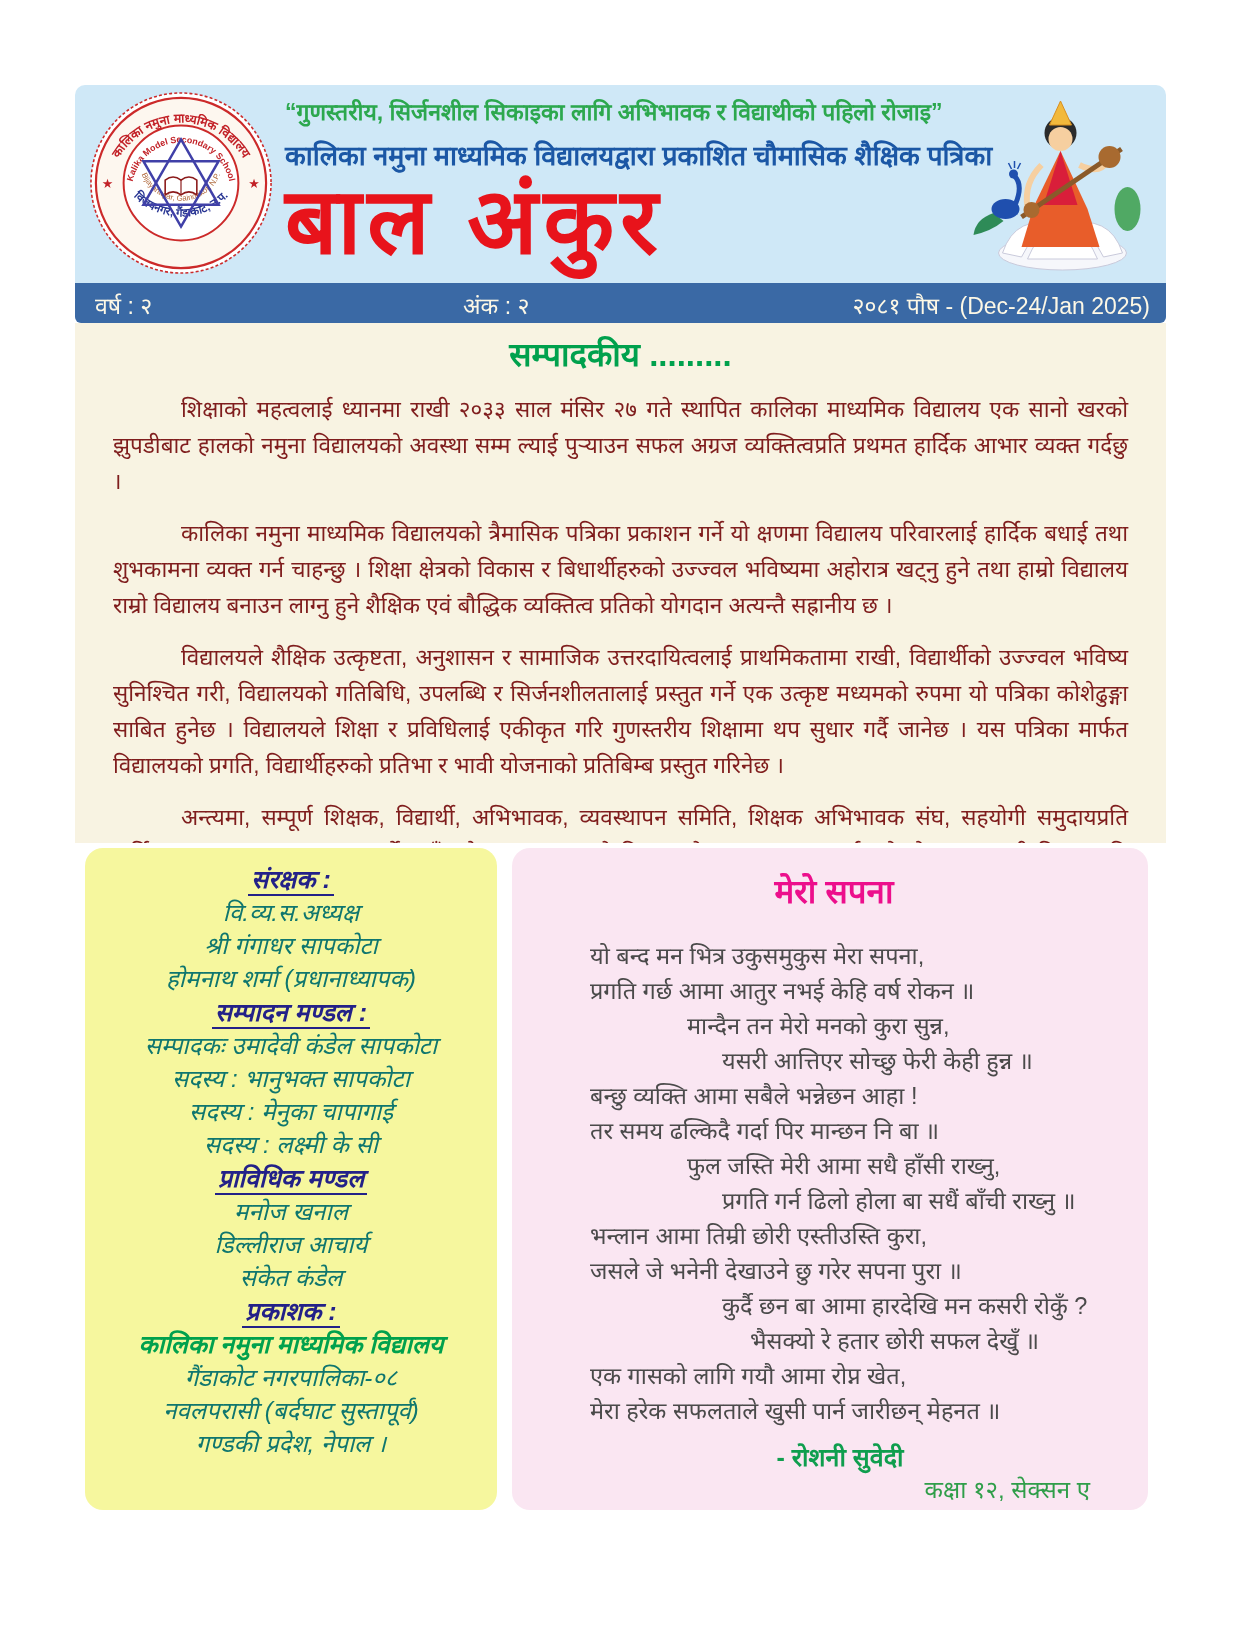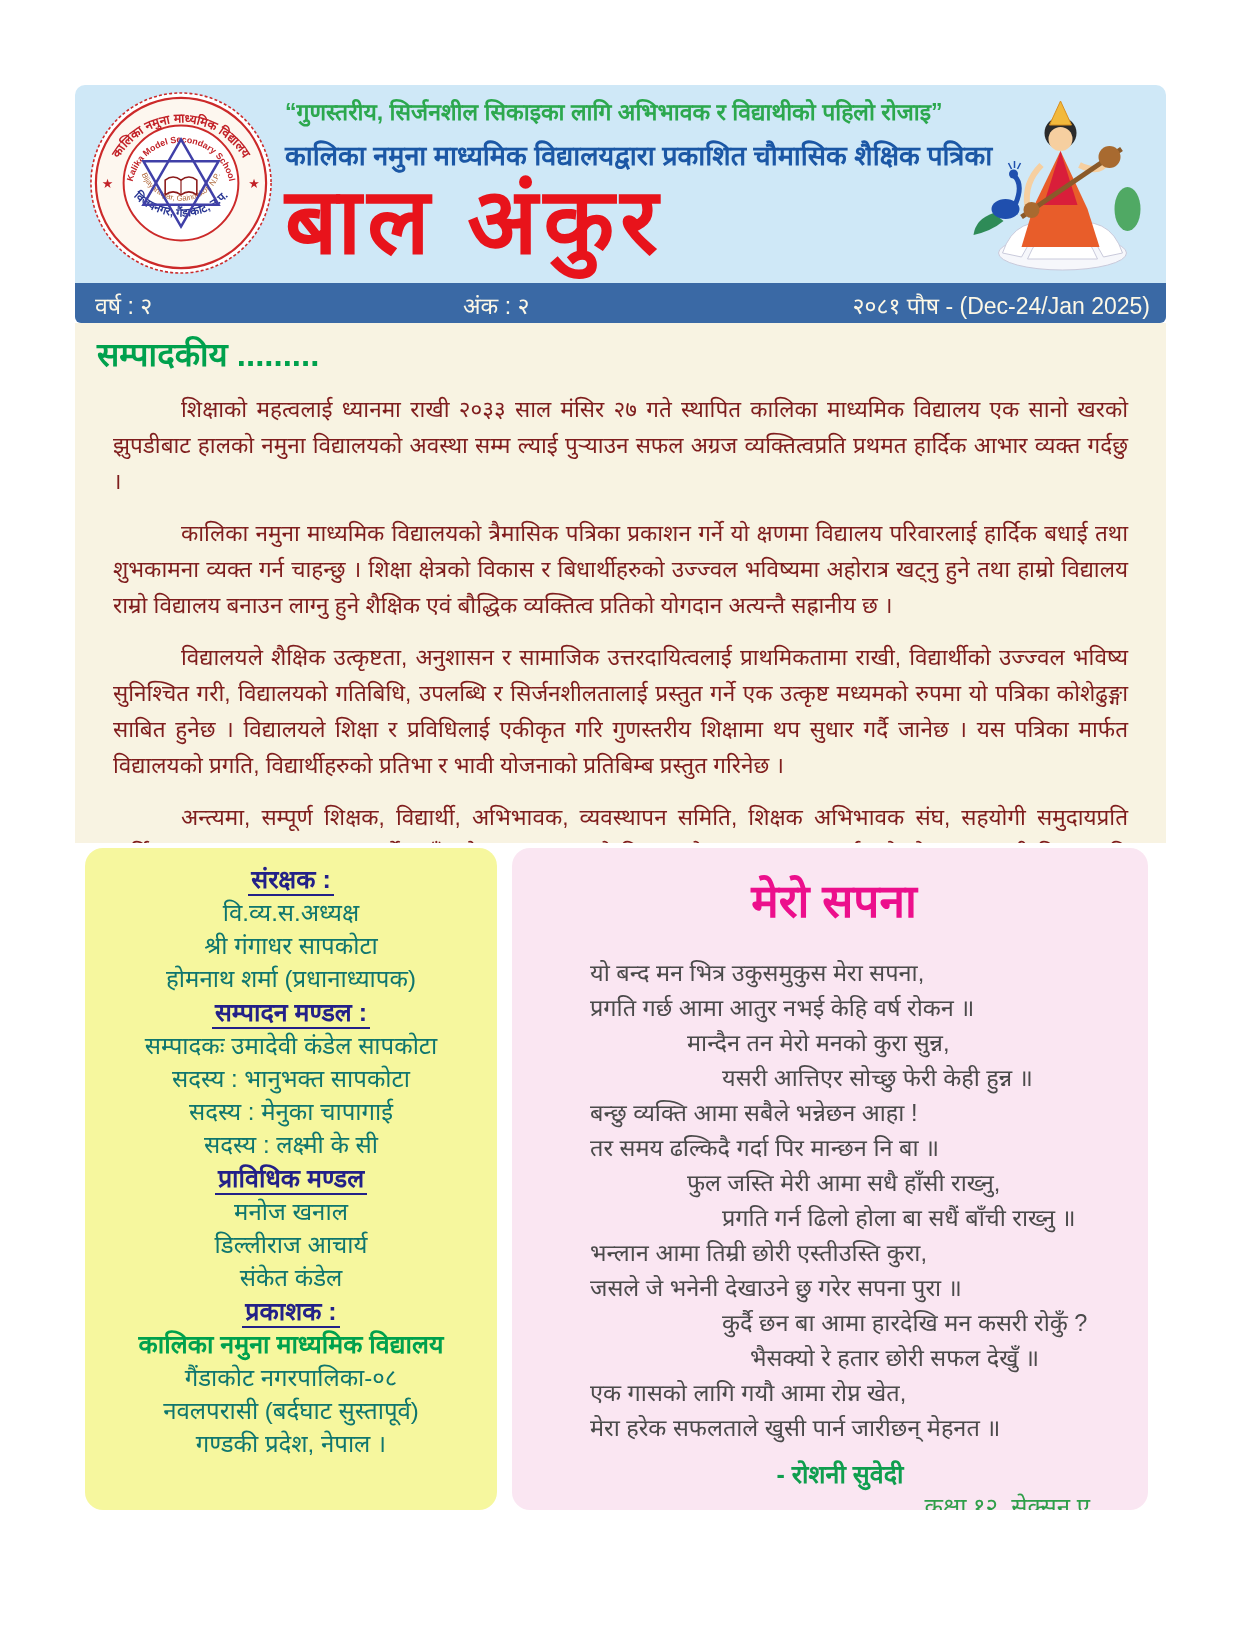"सम्पादकीय ........." .ed-heading { text-align: left -> center }
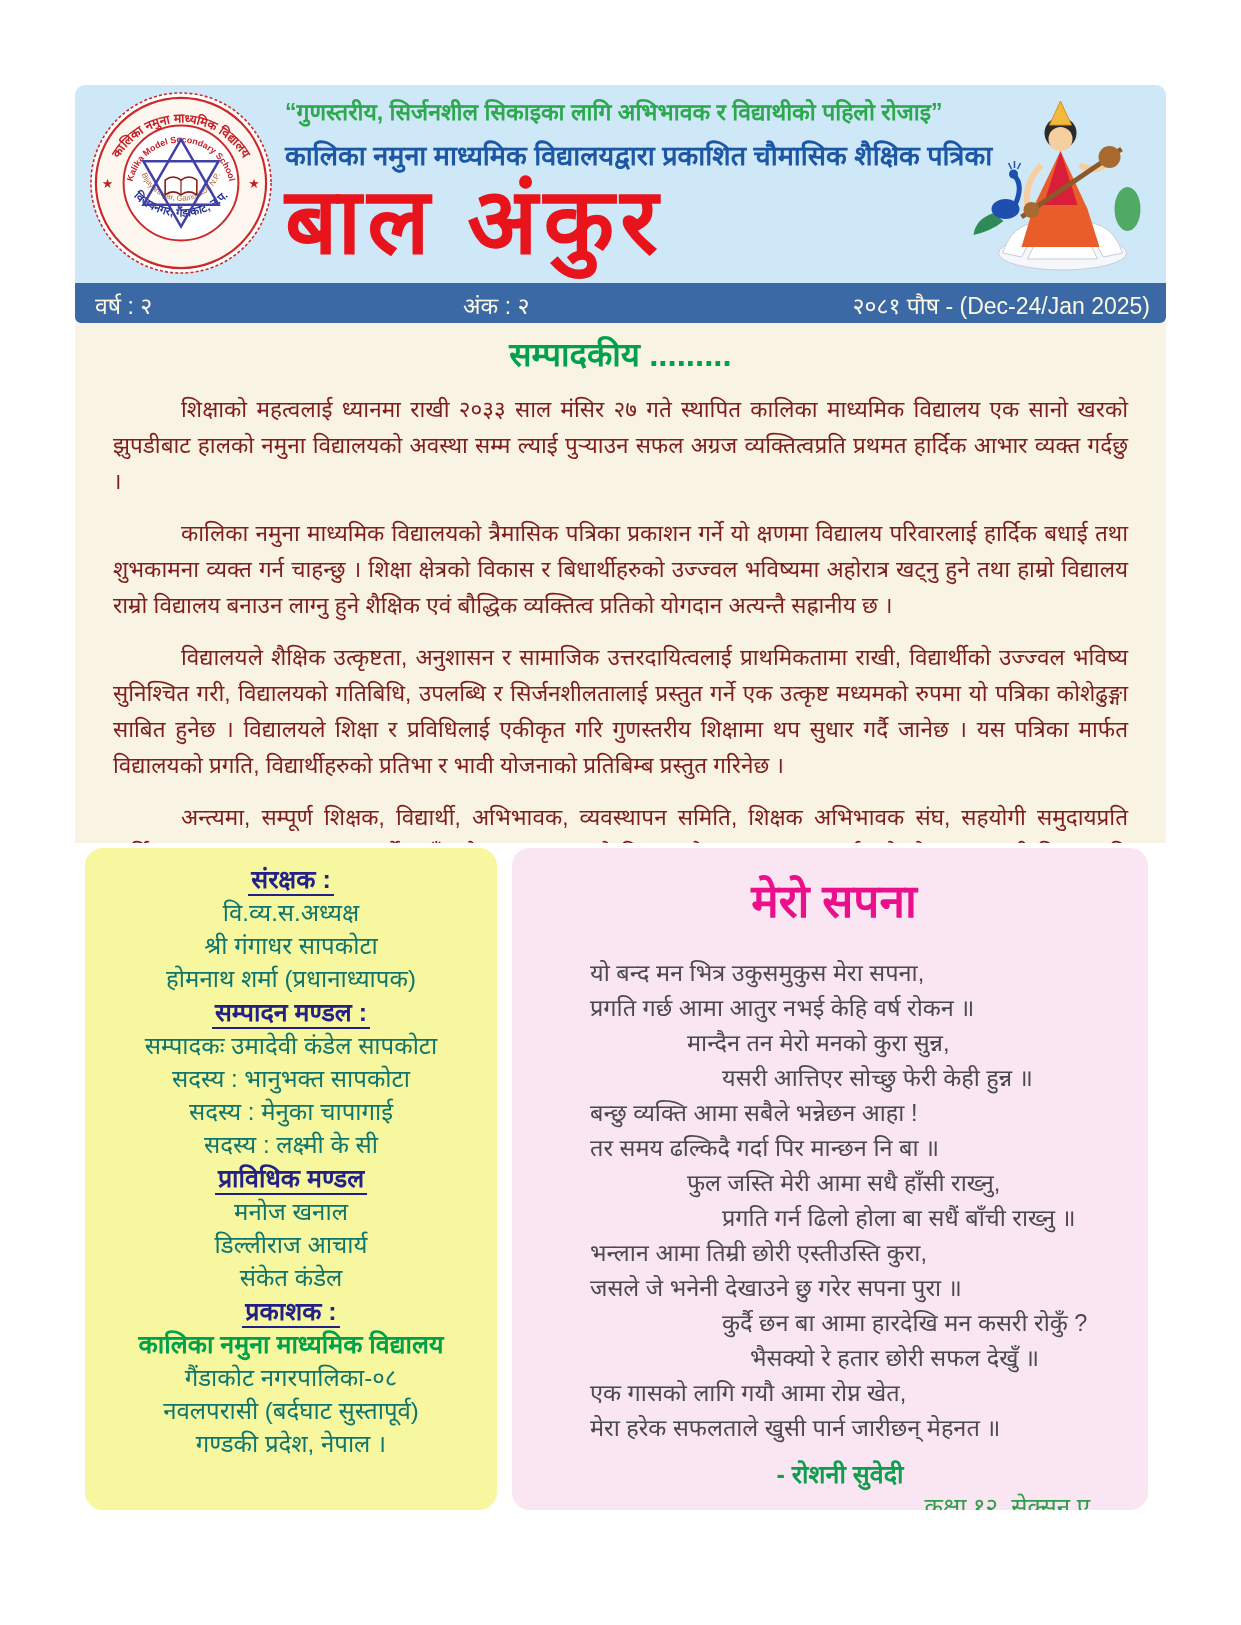"संरक्षक :" .masthead { font-style: none -> italic }
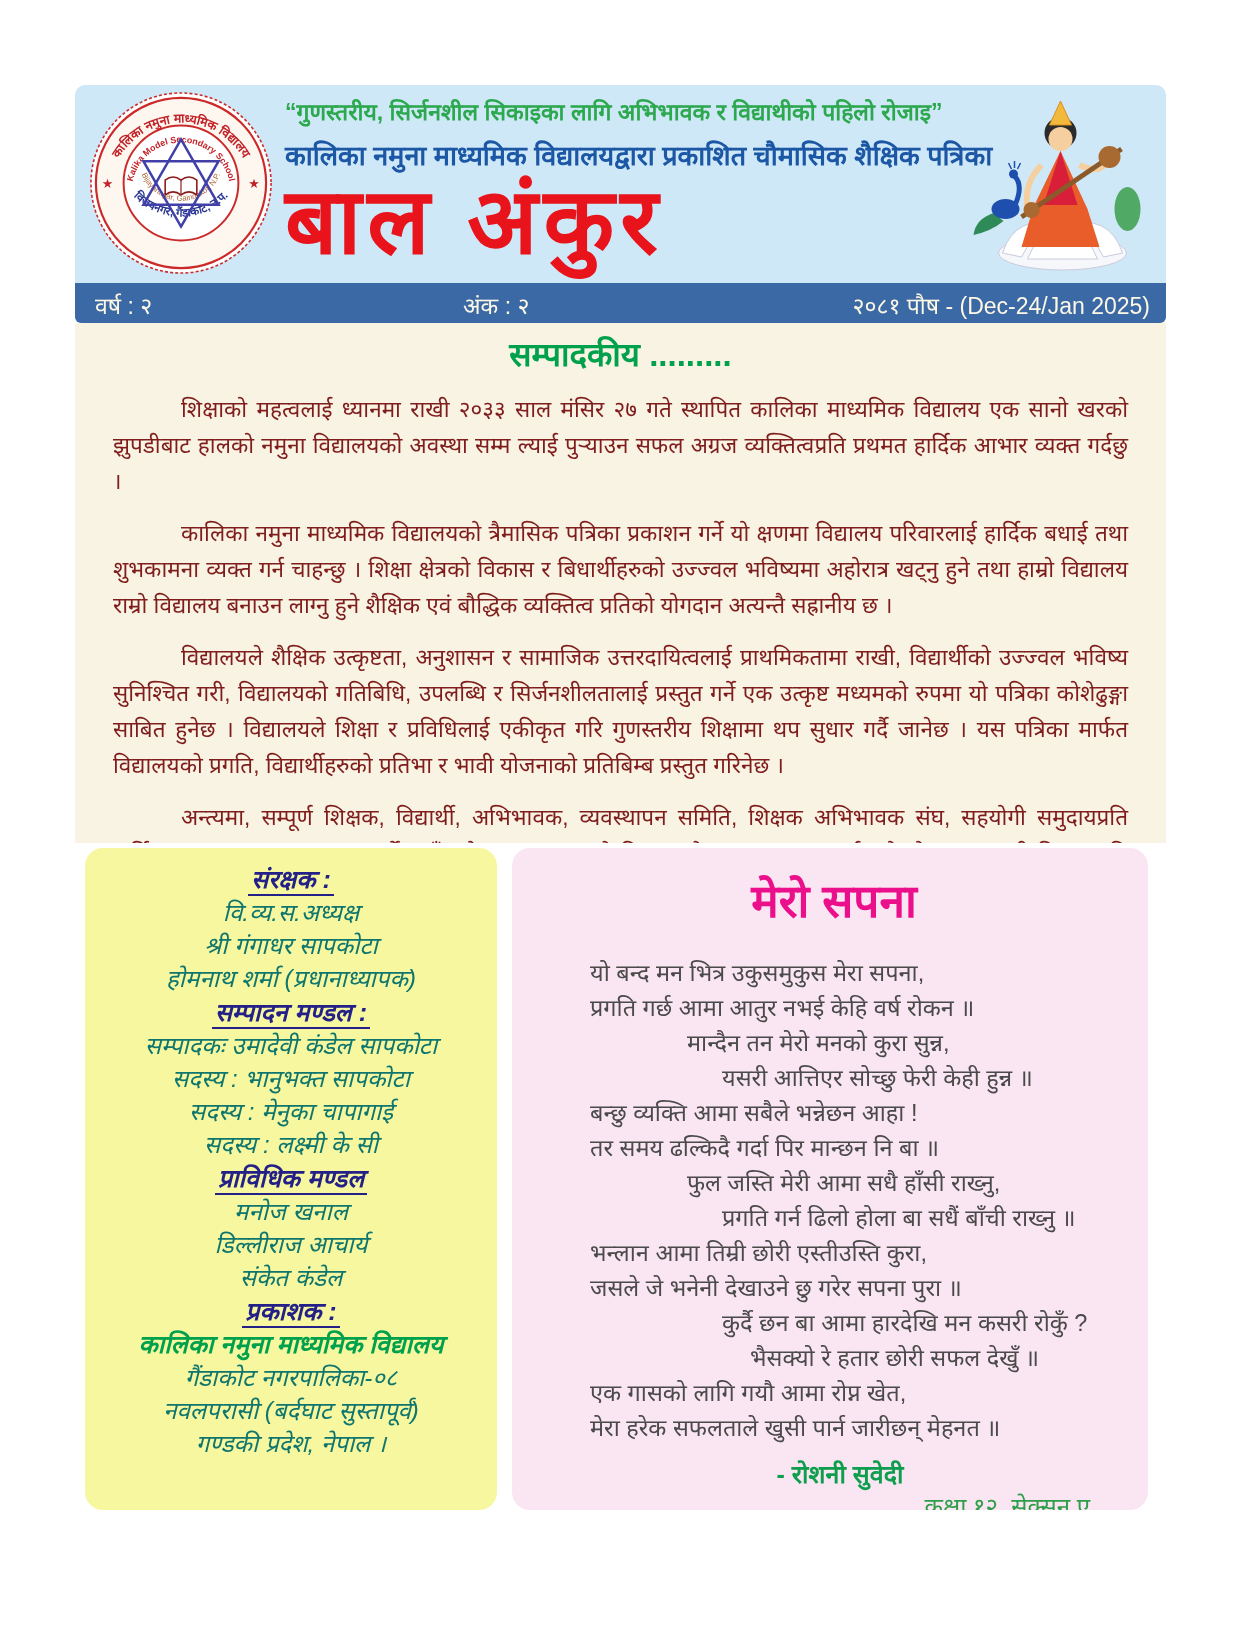"मेरो सपना" .poem-title { font-size: 46px -> 33px }
